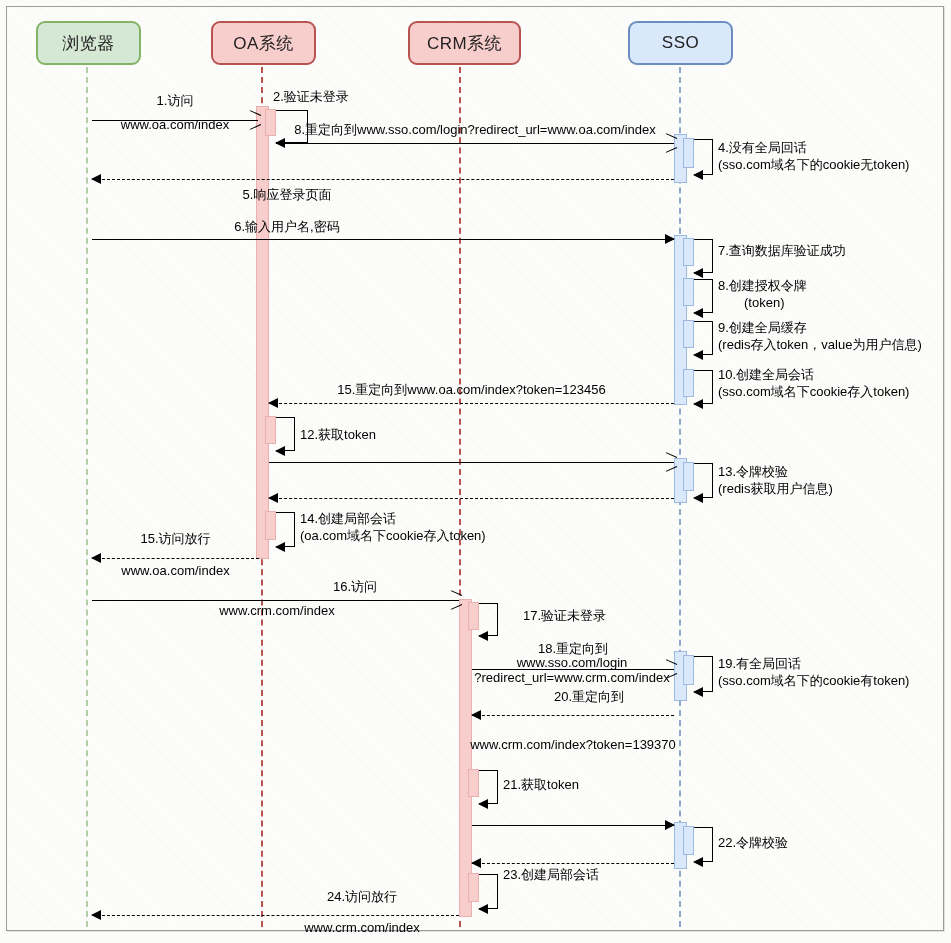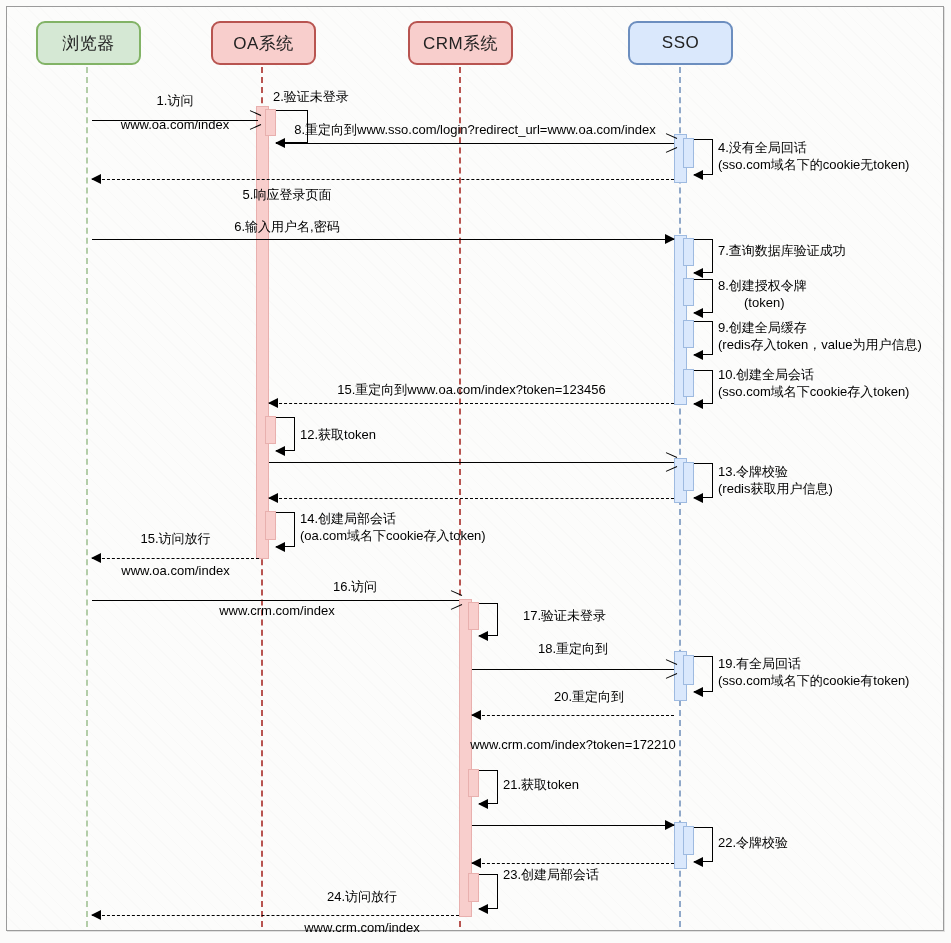"CRM系统" div.actor-box { width: 105px -> 113px }
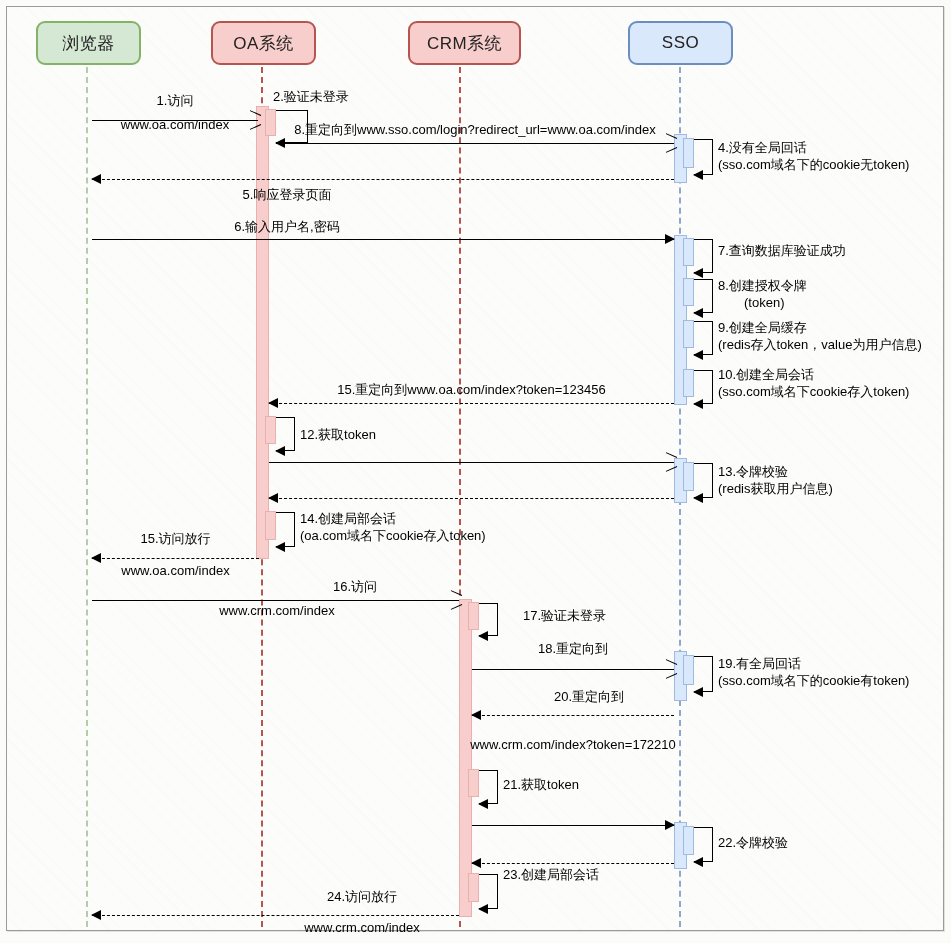"www.sso.com/login" div.label { html: none -> <div>www.sso.com/login ?redirect_url=www.crm.com/index</div> }
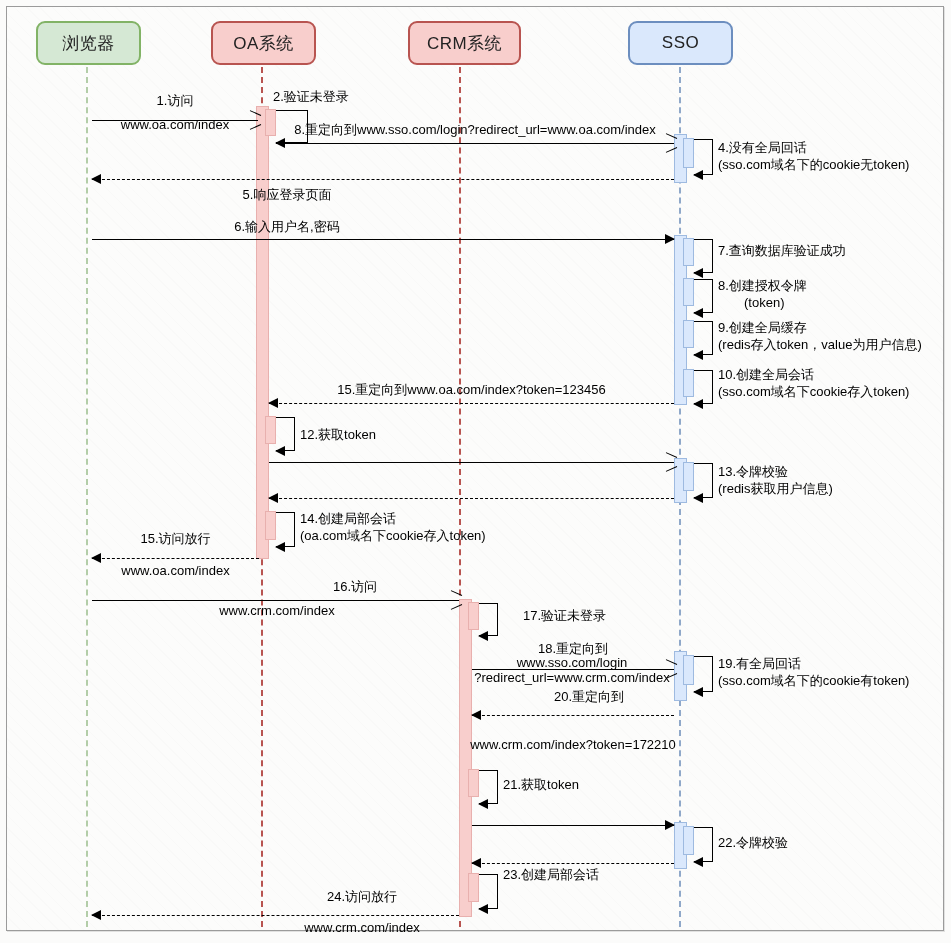"www.crm.com/index?token=172210" div.label { text: 172210 -> 139370 }
